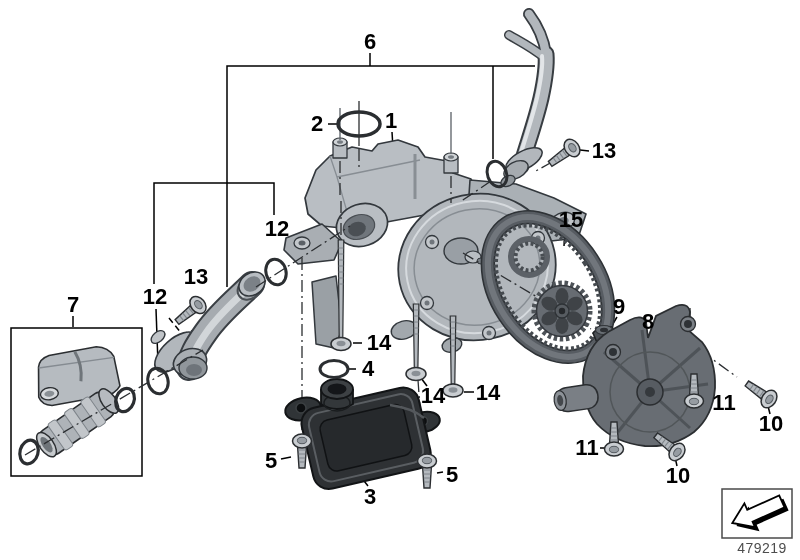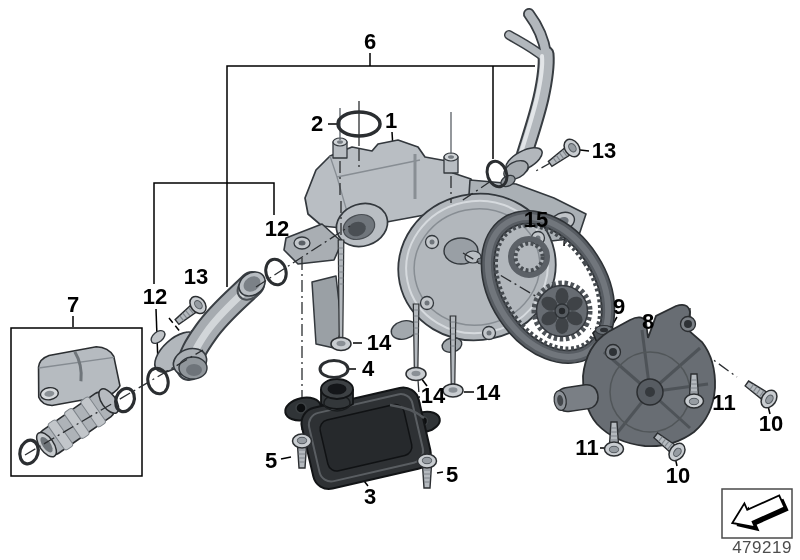"15" div.co { left: 536px -> 571px }
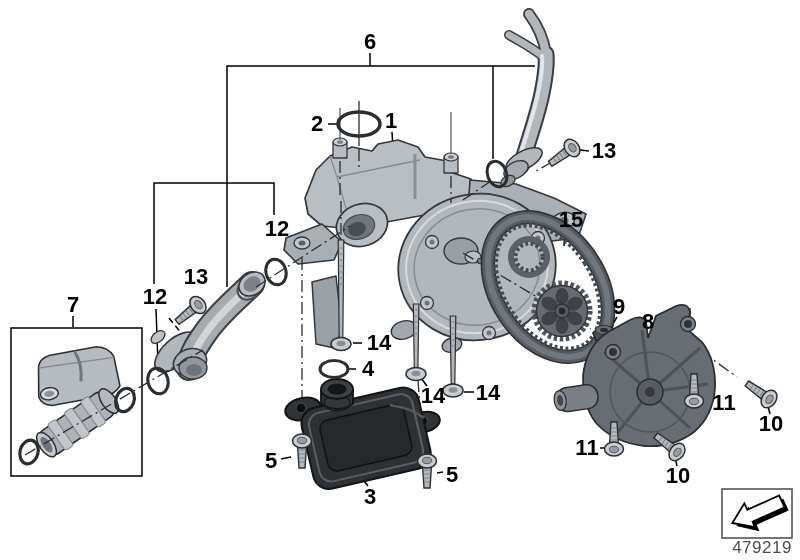"479219" .pn { font-size: 17px -> 14px }
